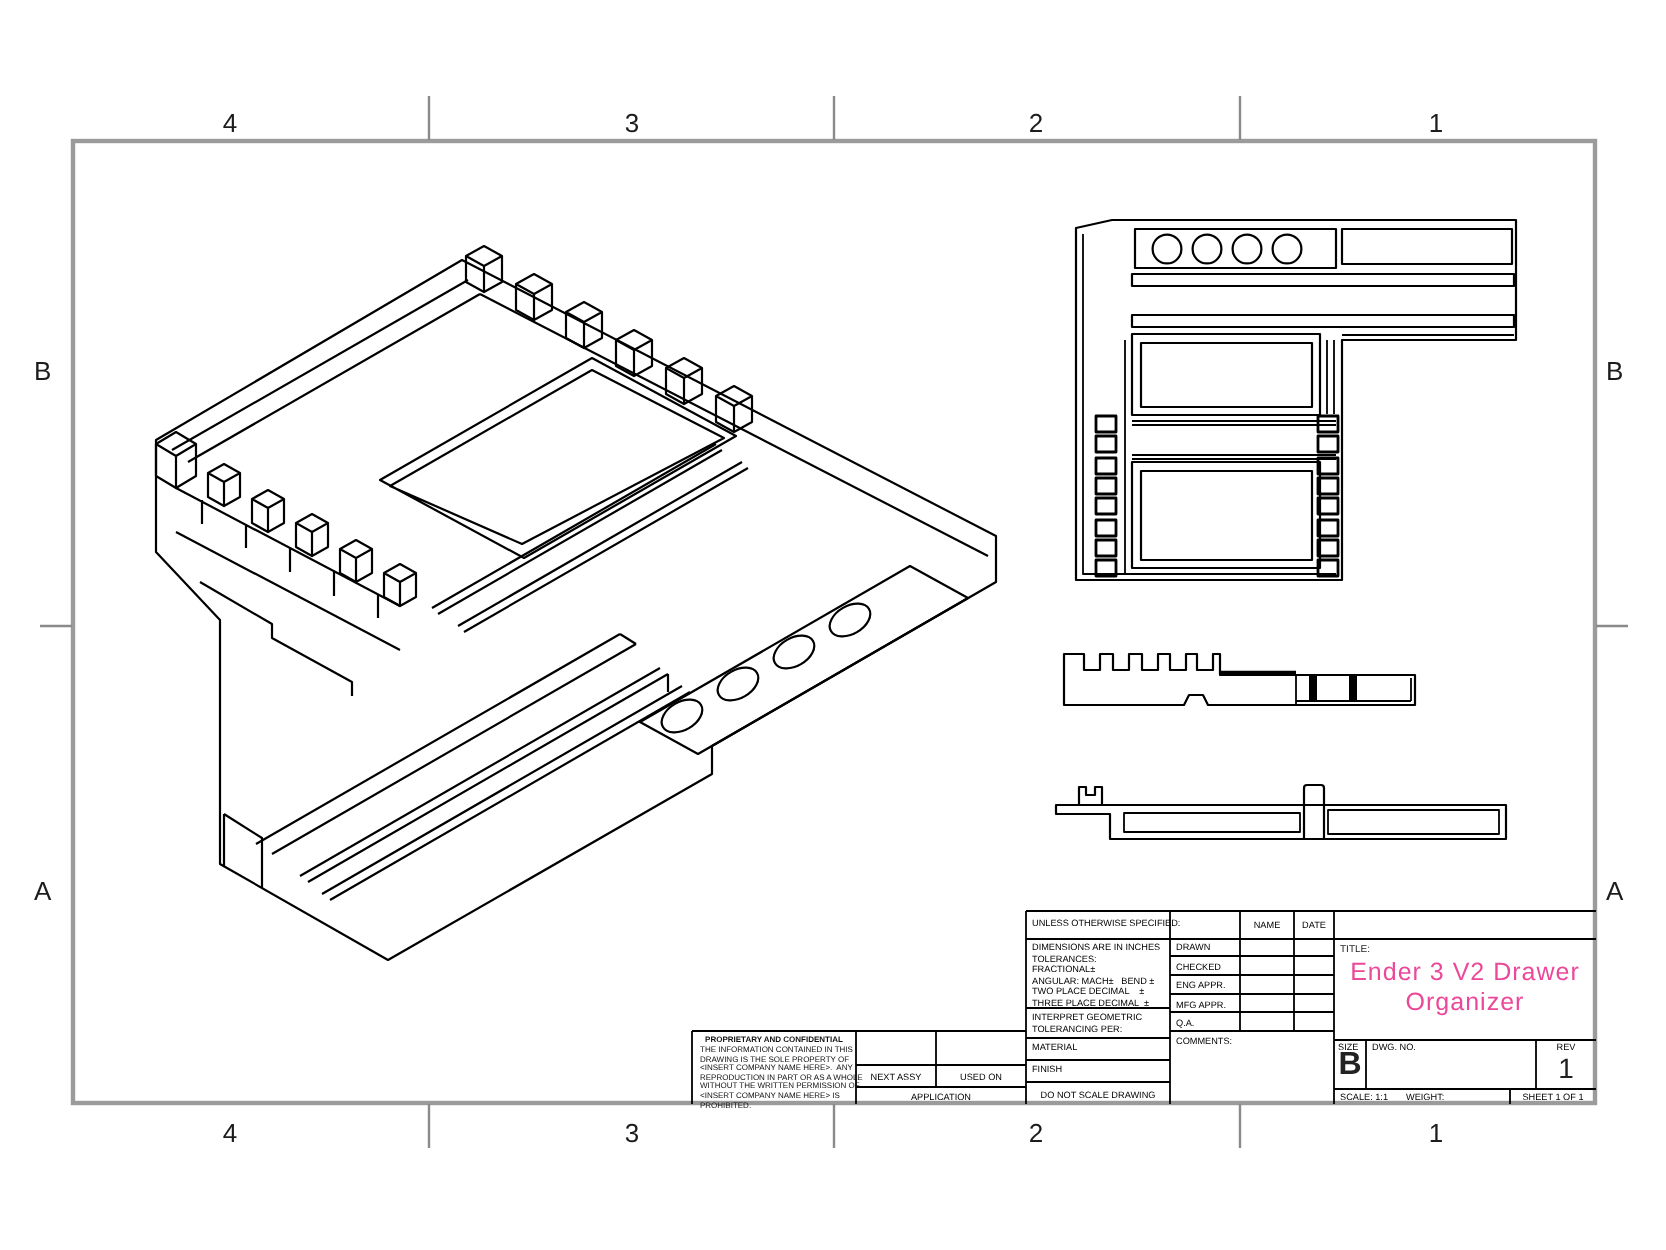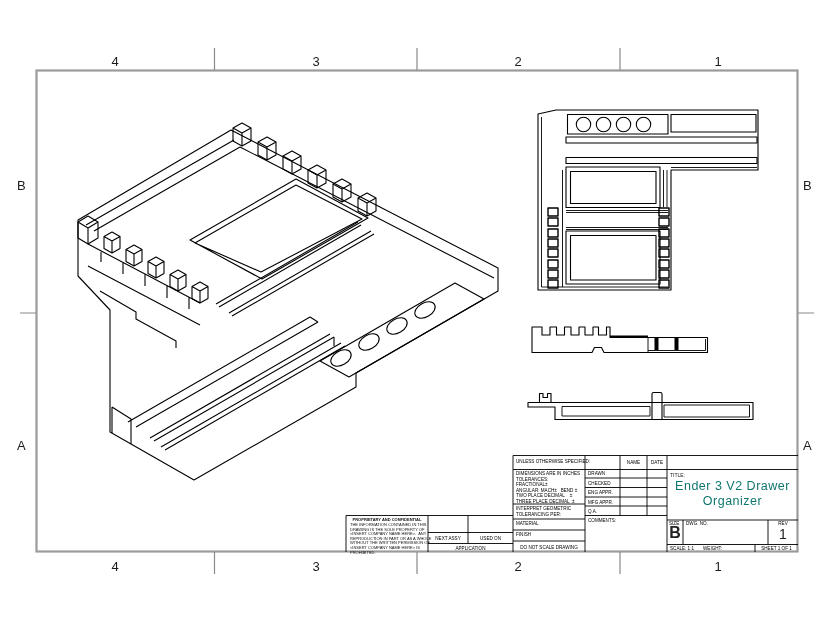"Ender 3 V2 Drawer" .title-text { color: #0f766e -> #ec4899 }
